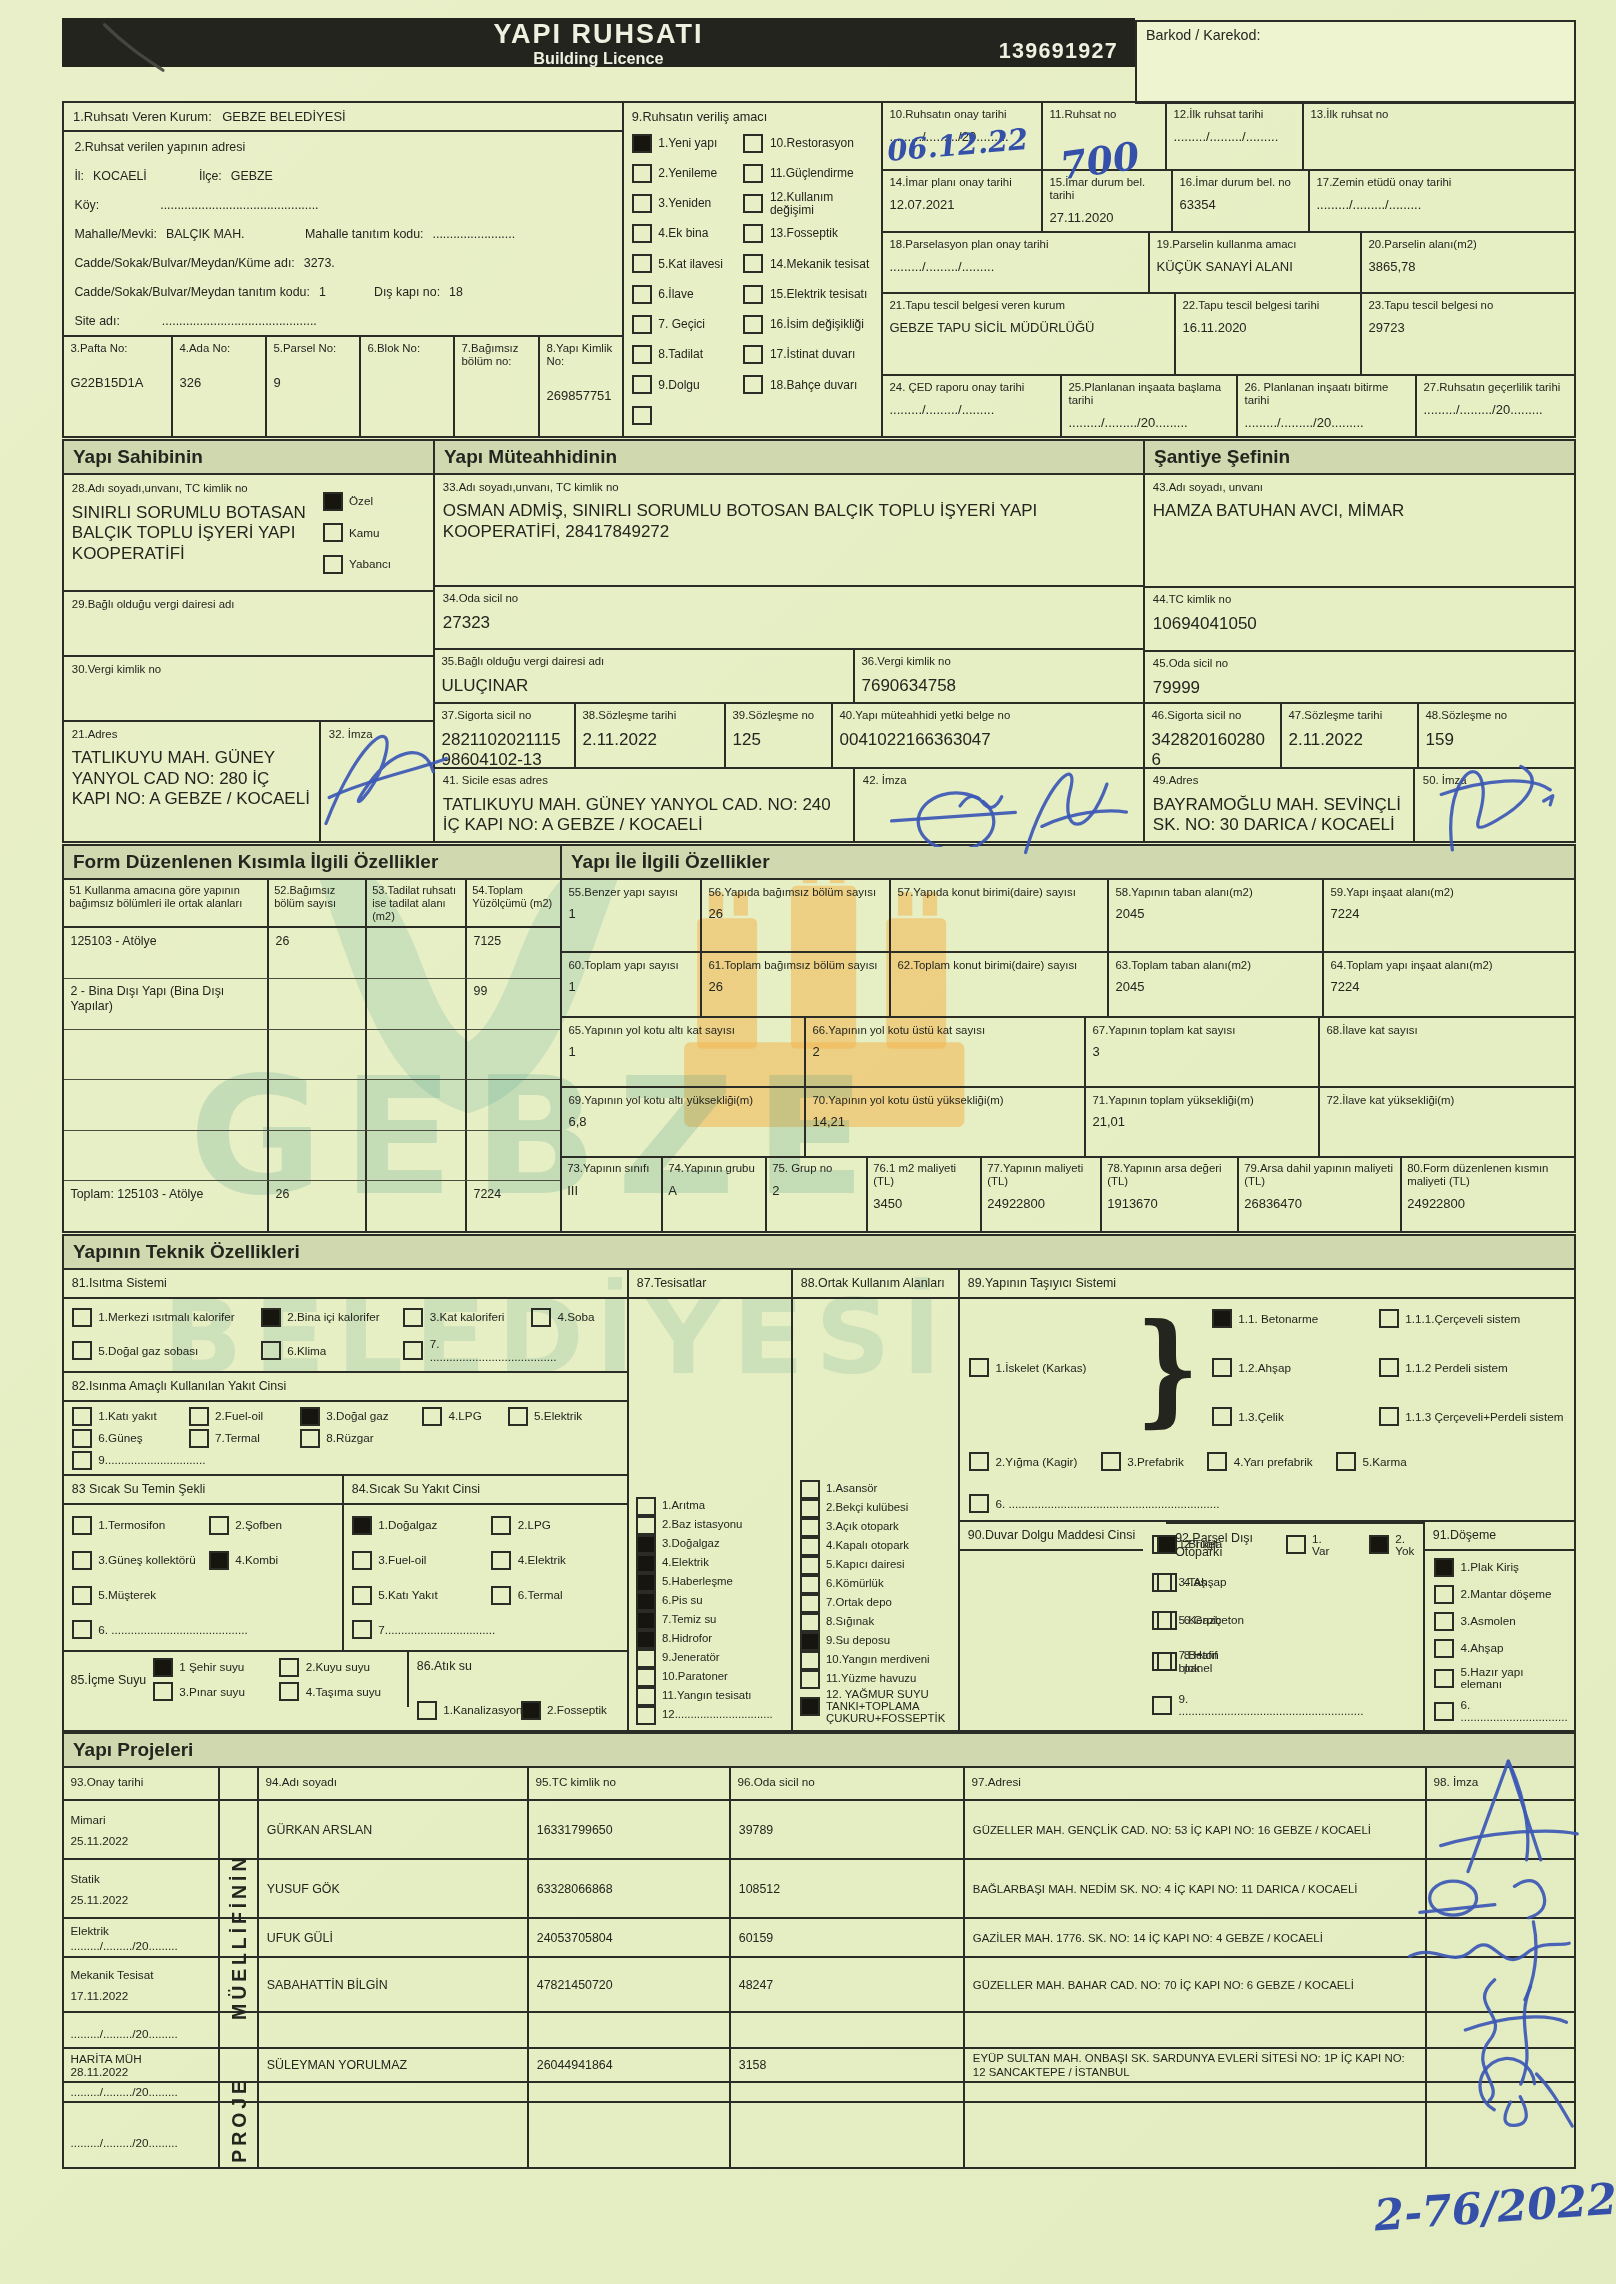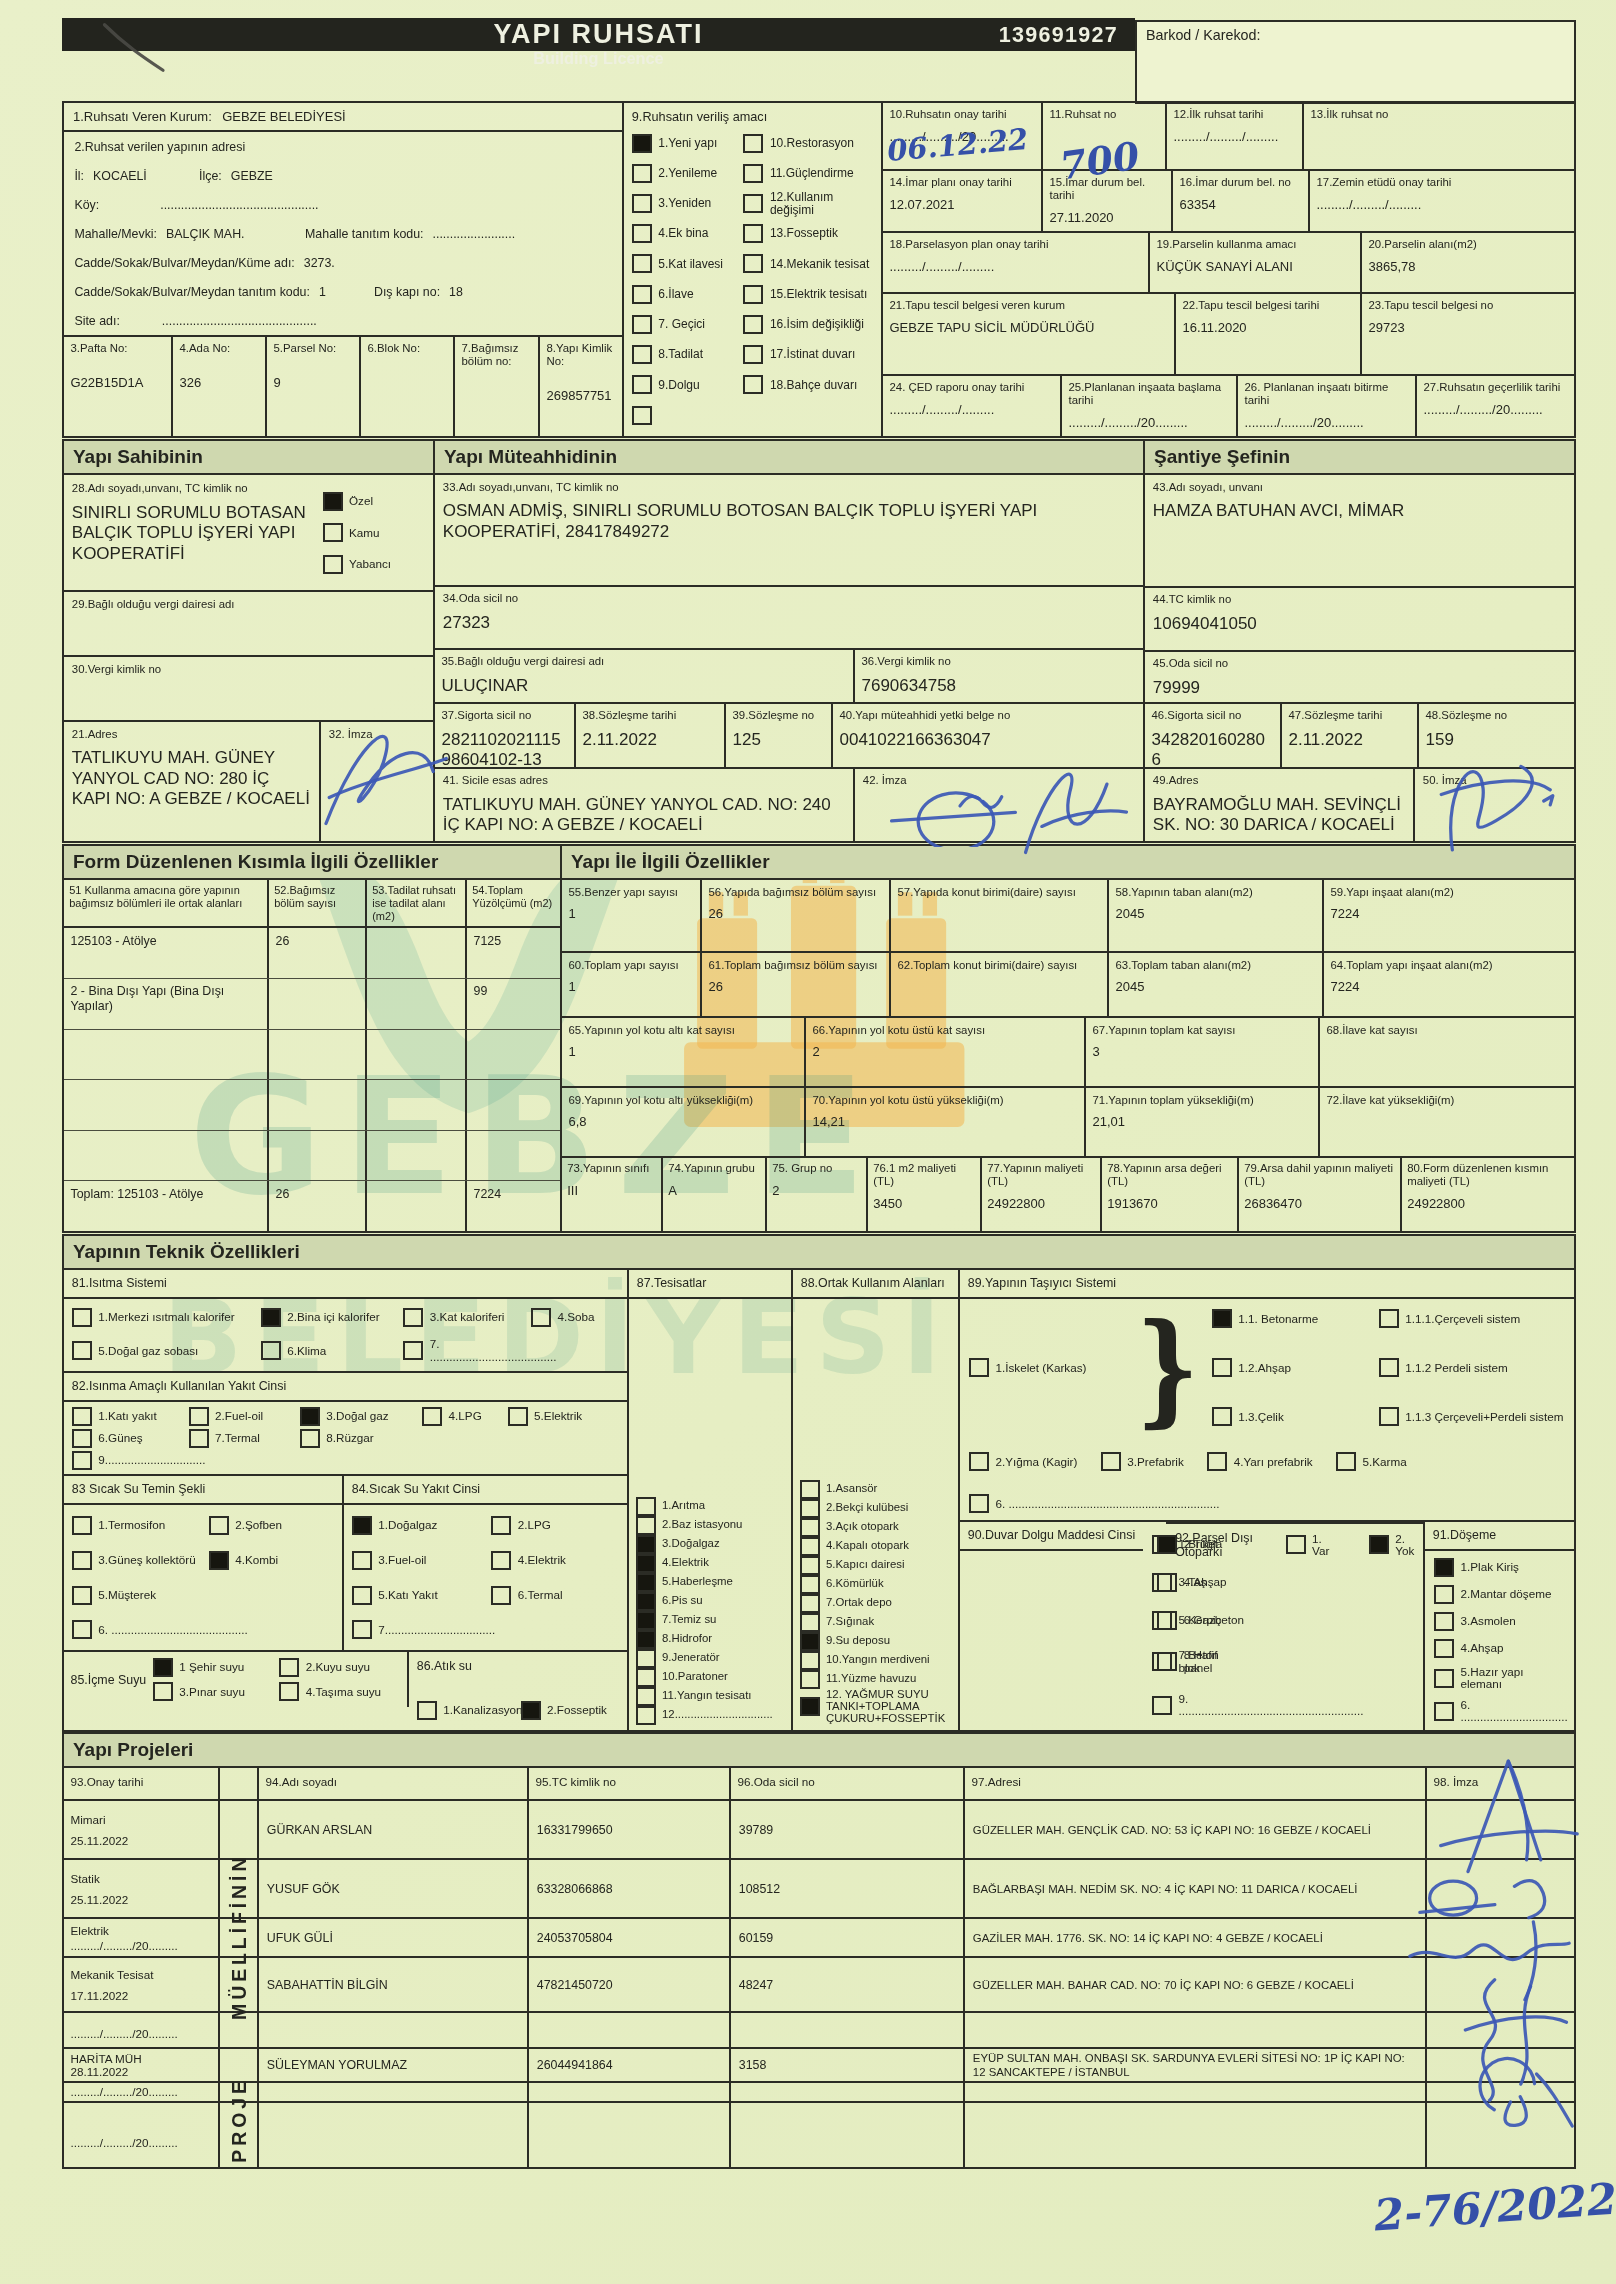"YAPI RUHSATI" .titlebar { height: 33px -> 49px }
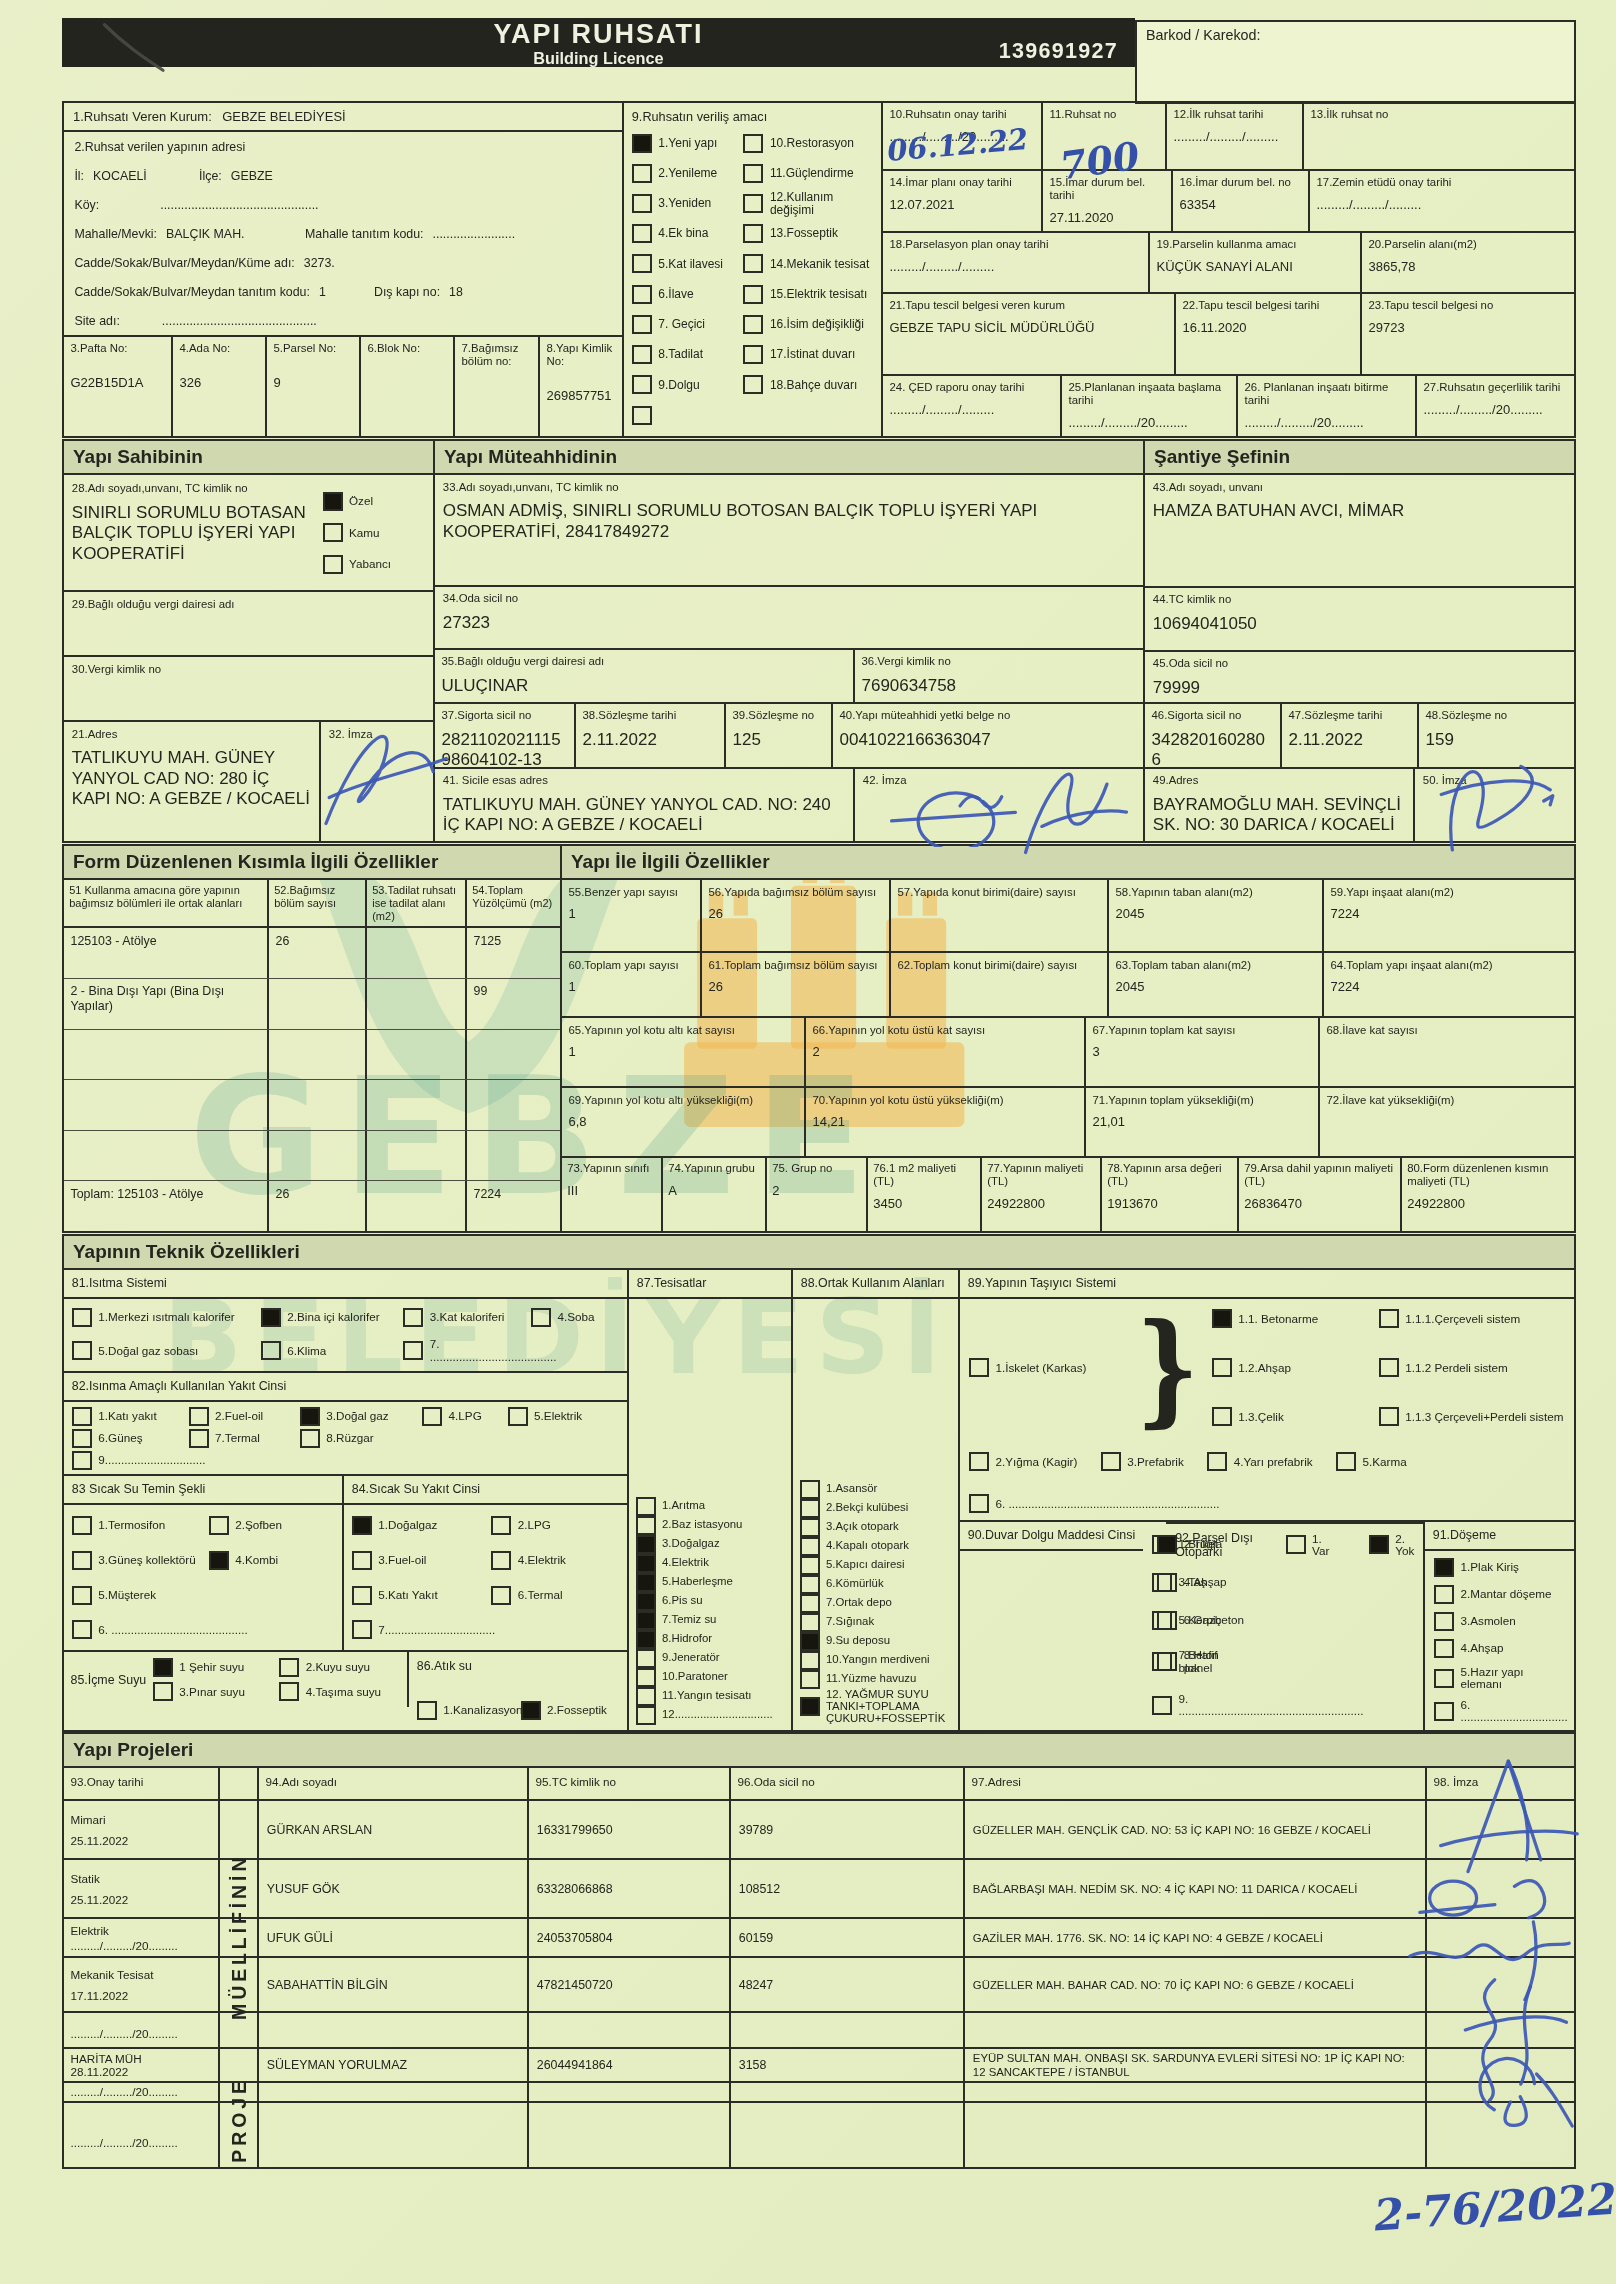"7.Sığınak" span { text: 7.Sığınak -> 8.Sığınak }
